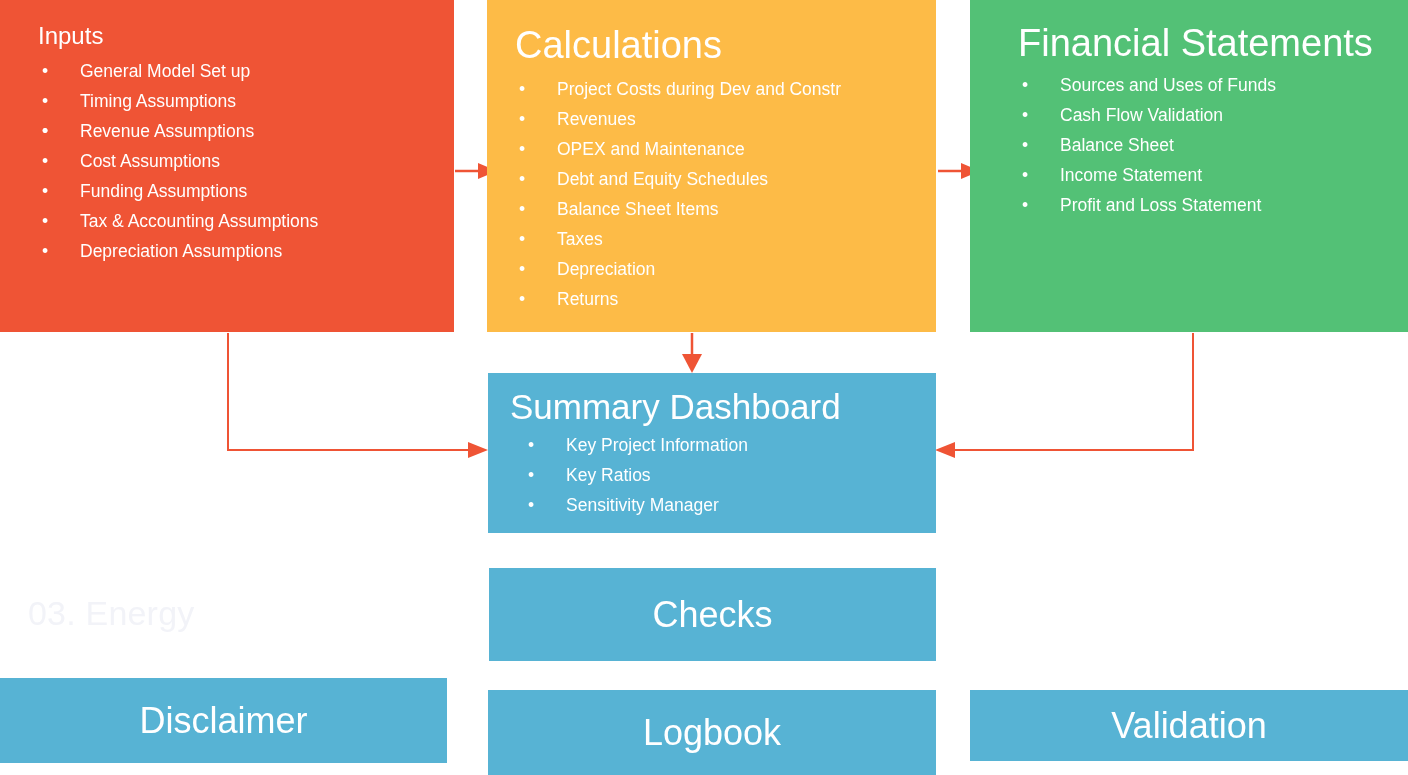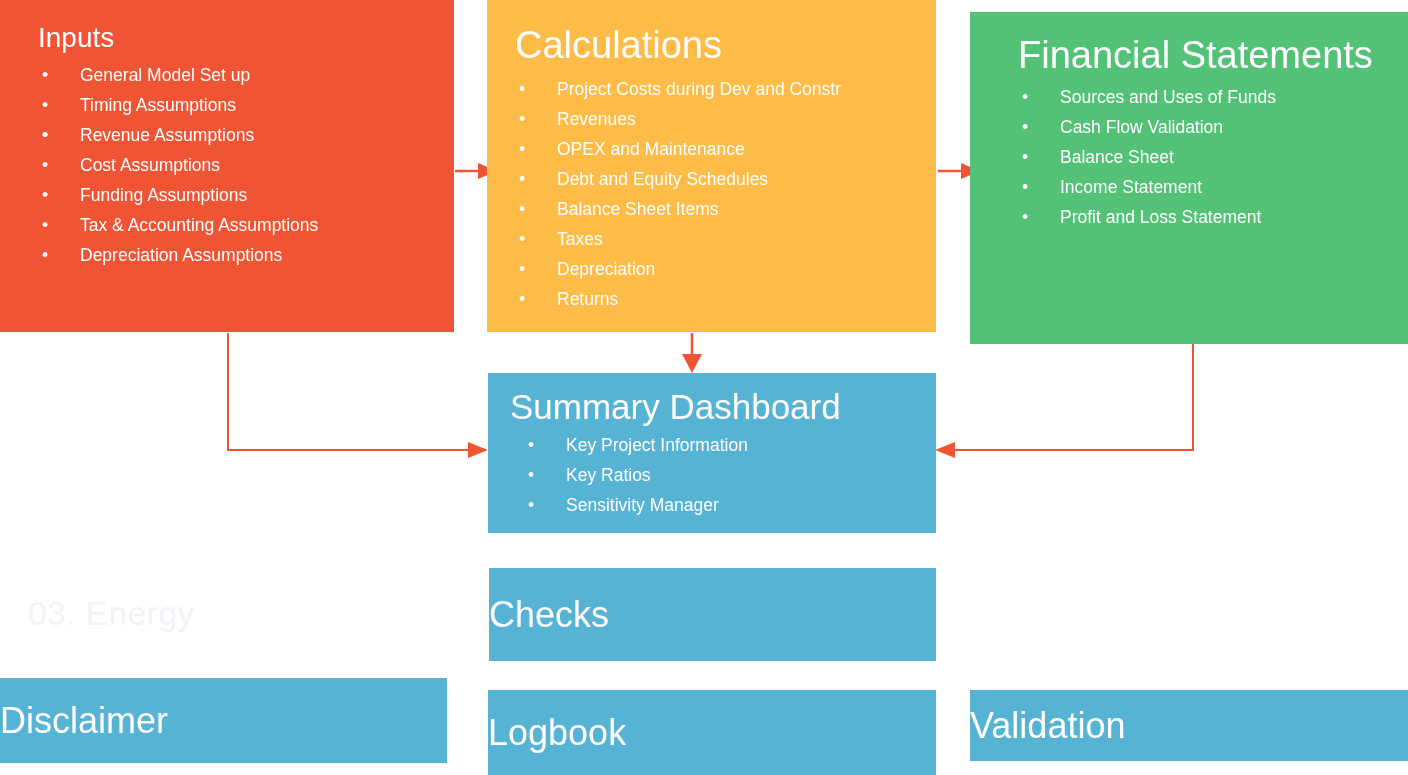"Inputs" #box-inputs .title { font-size: 28px -> 24px }
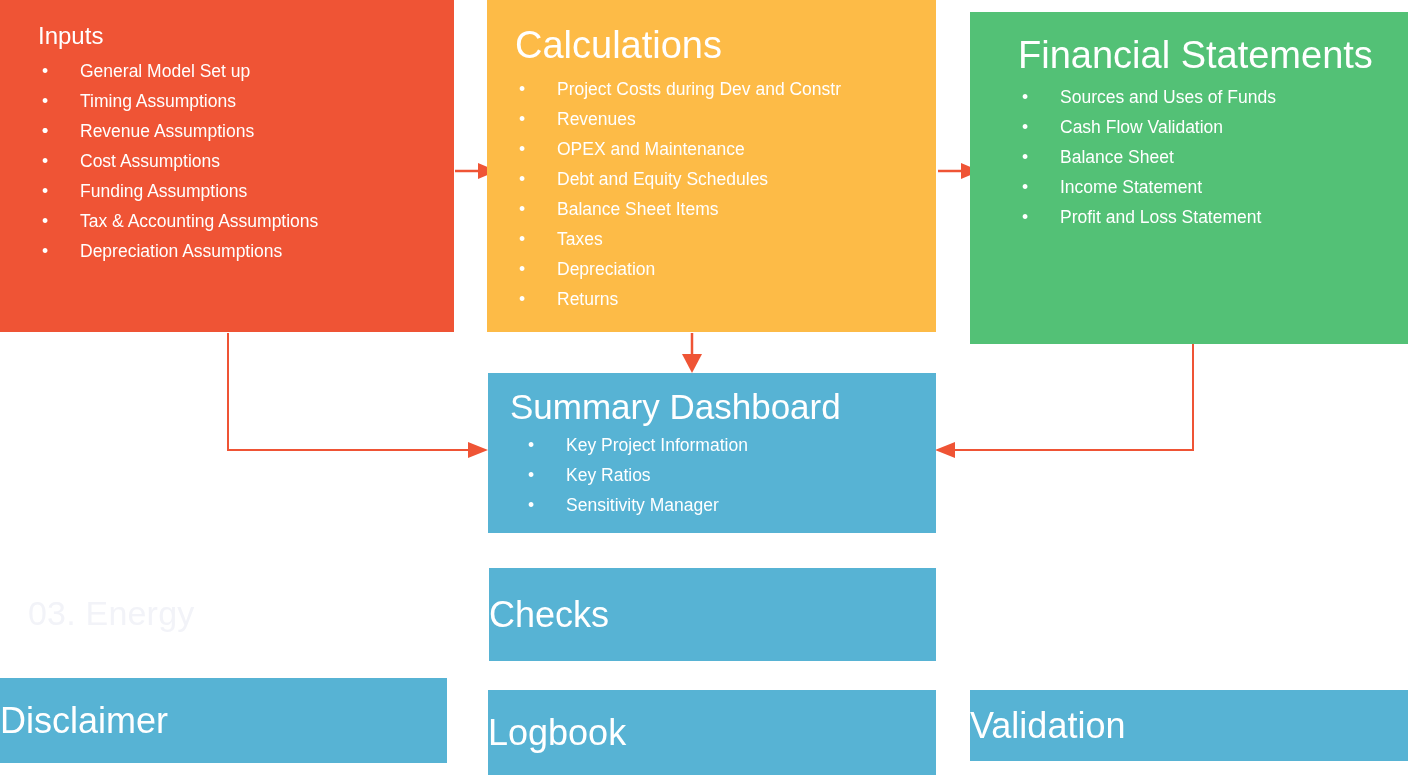"Financial Statements" #box-financial { top: 12px -> 0px }
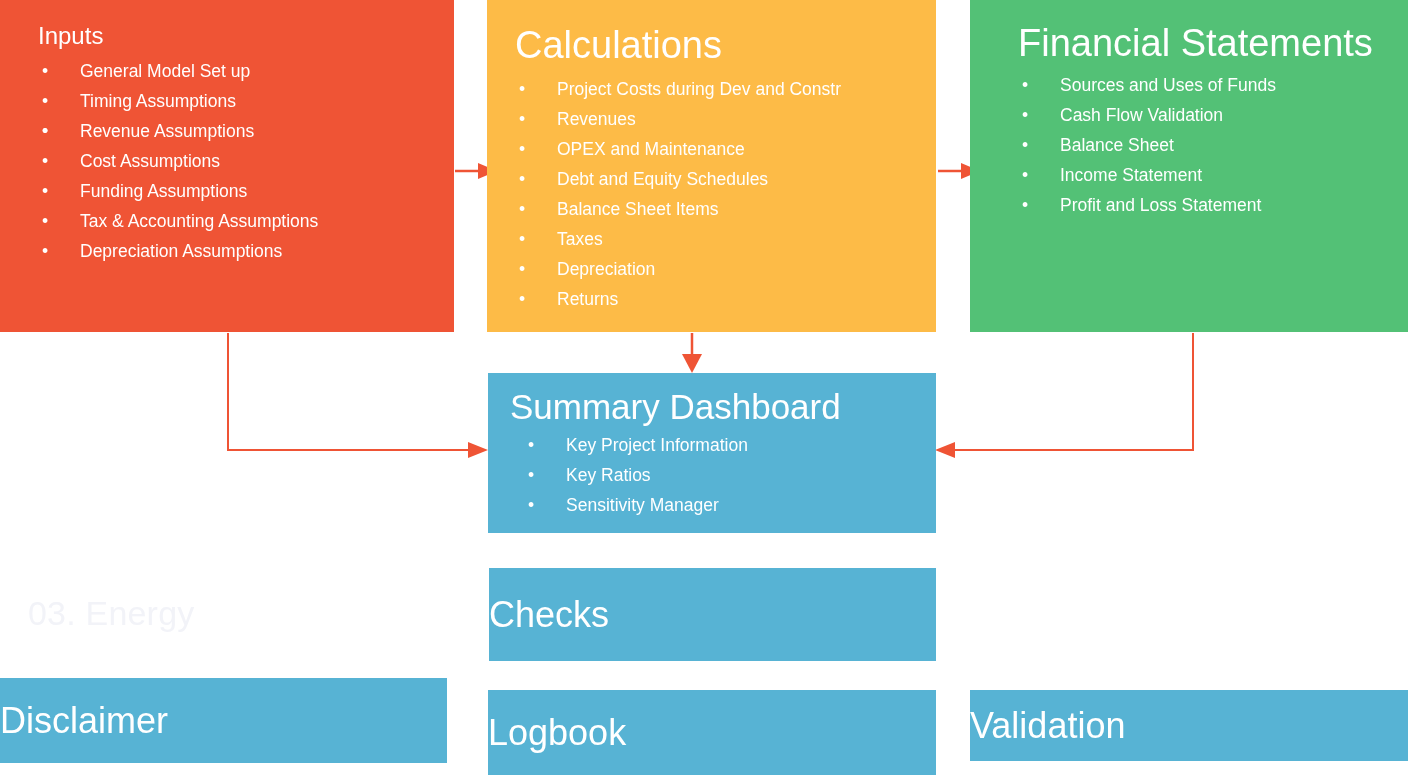"Checks" .plainbox { justify-content: none -> center }
